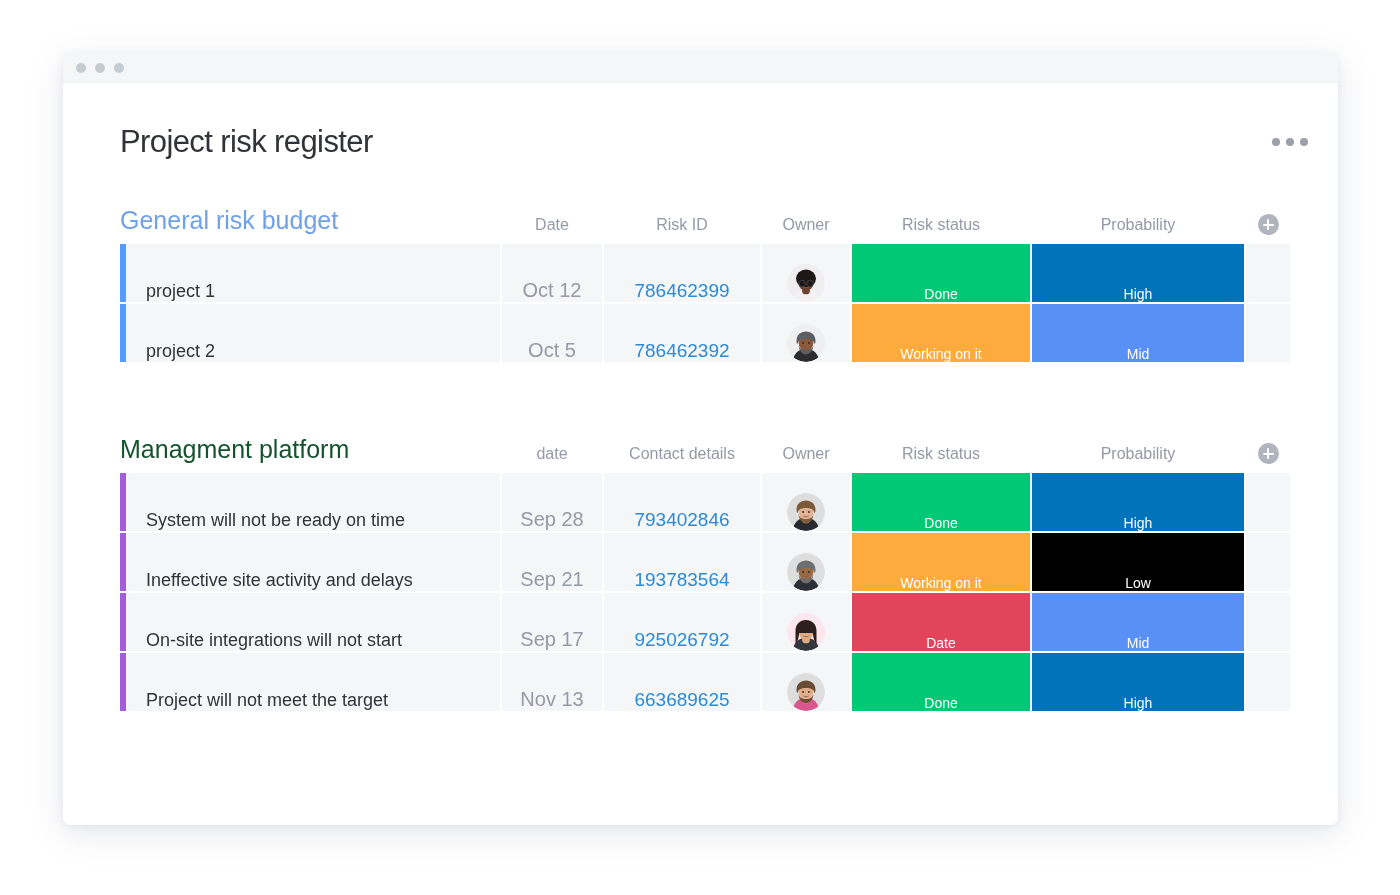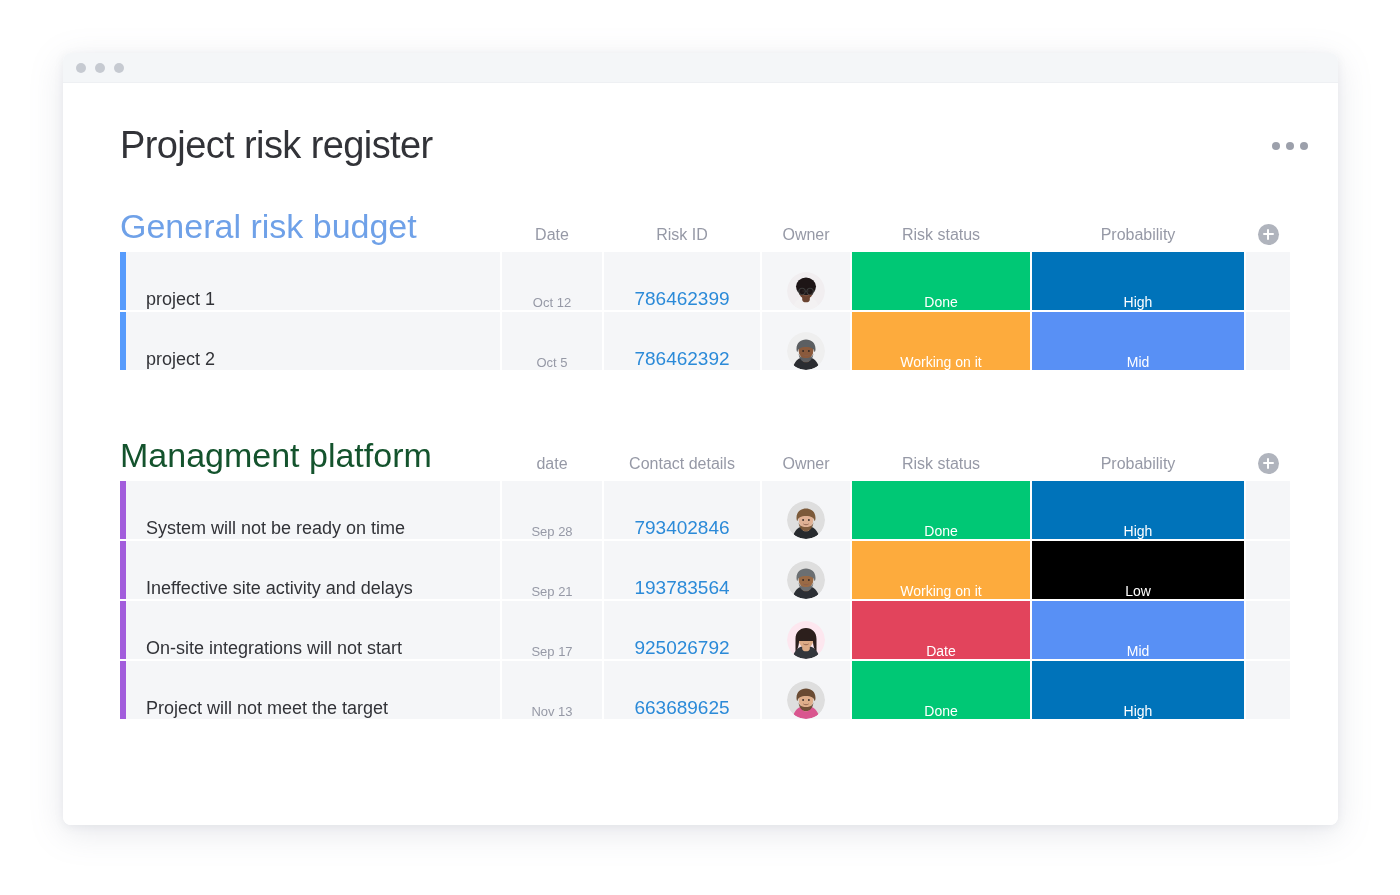"Project risk register" .page-title { font-size: 38px -> 31px }
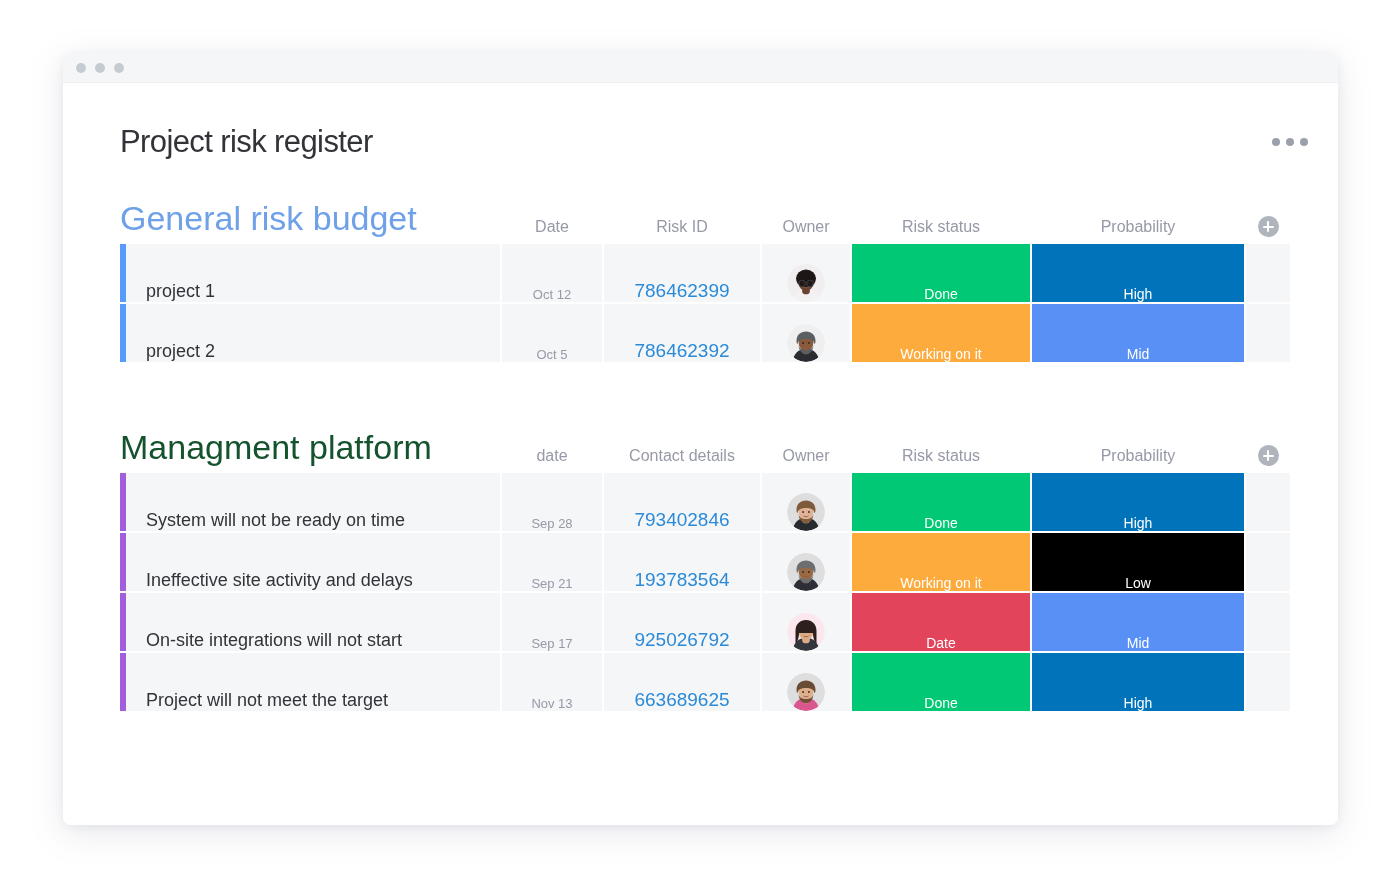"General risk budget" .group-title { font-size: 34px -> 25px }
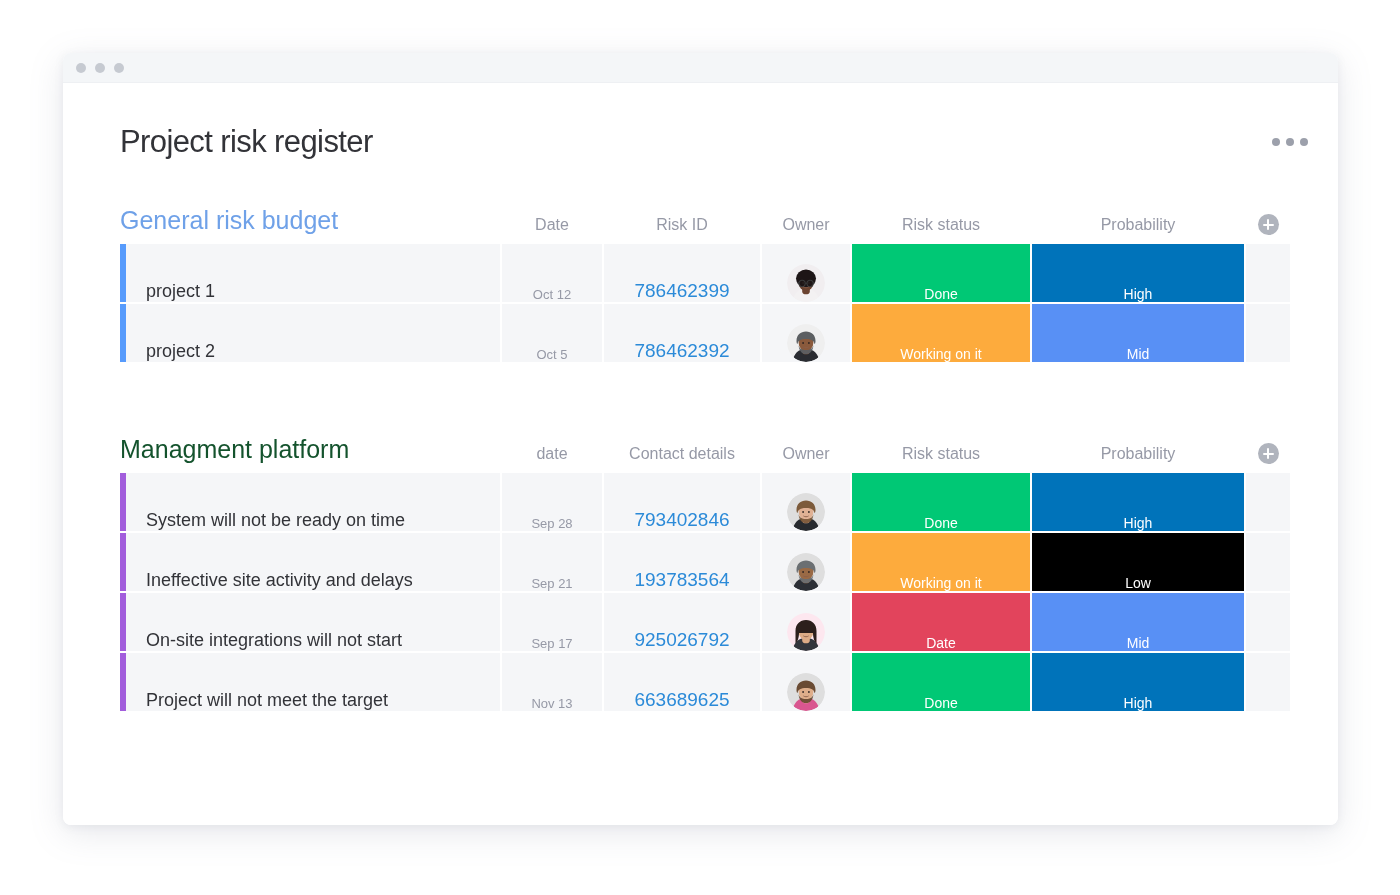"Oct 12" .cell-date { font-size: 13px -> 20px }
